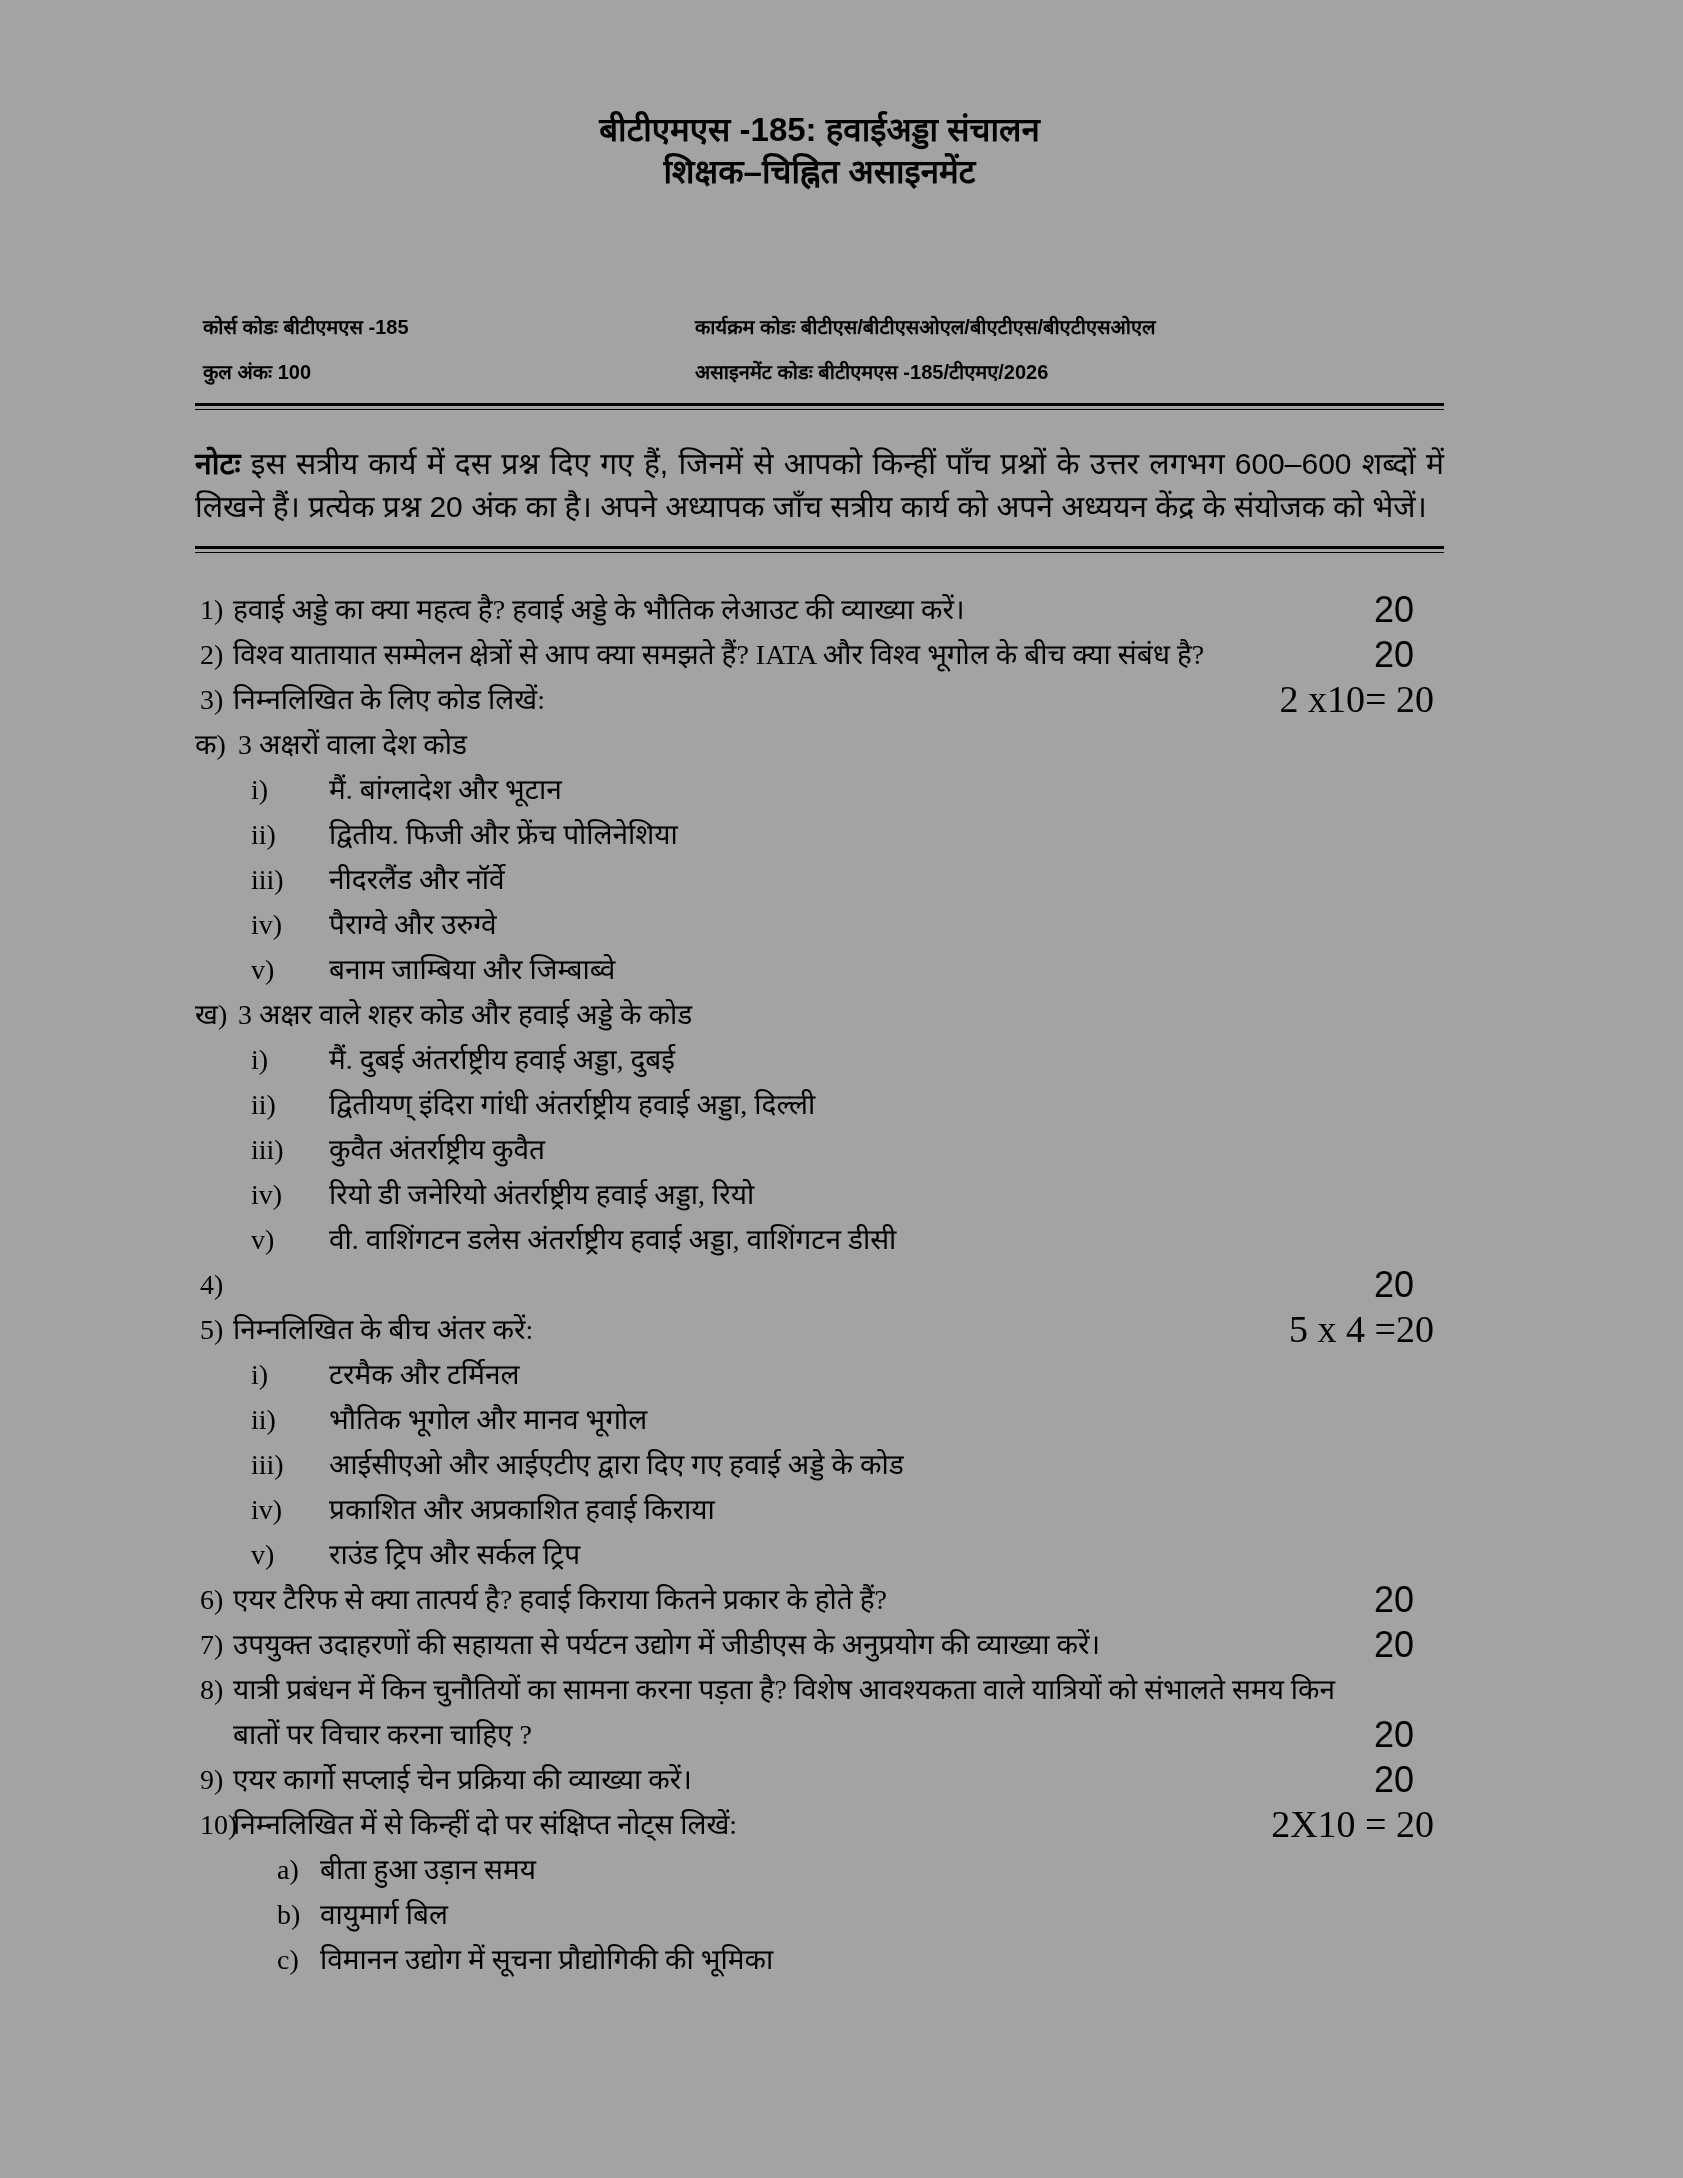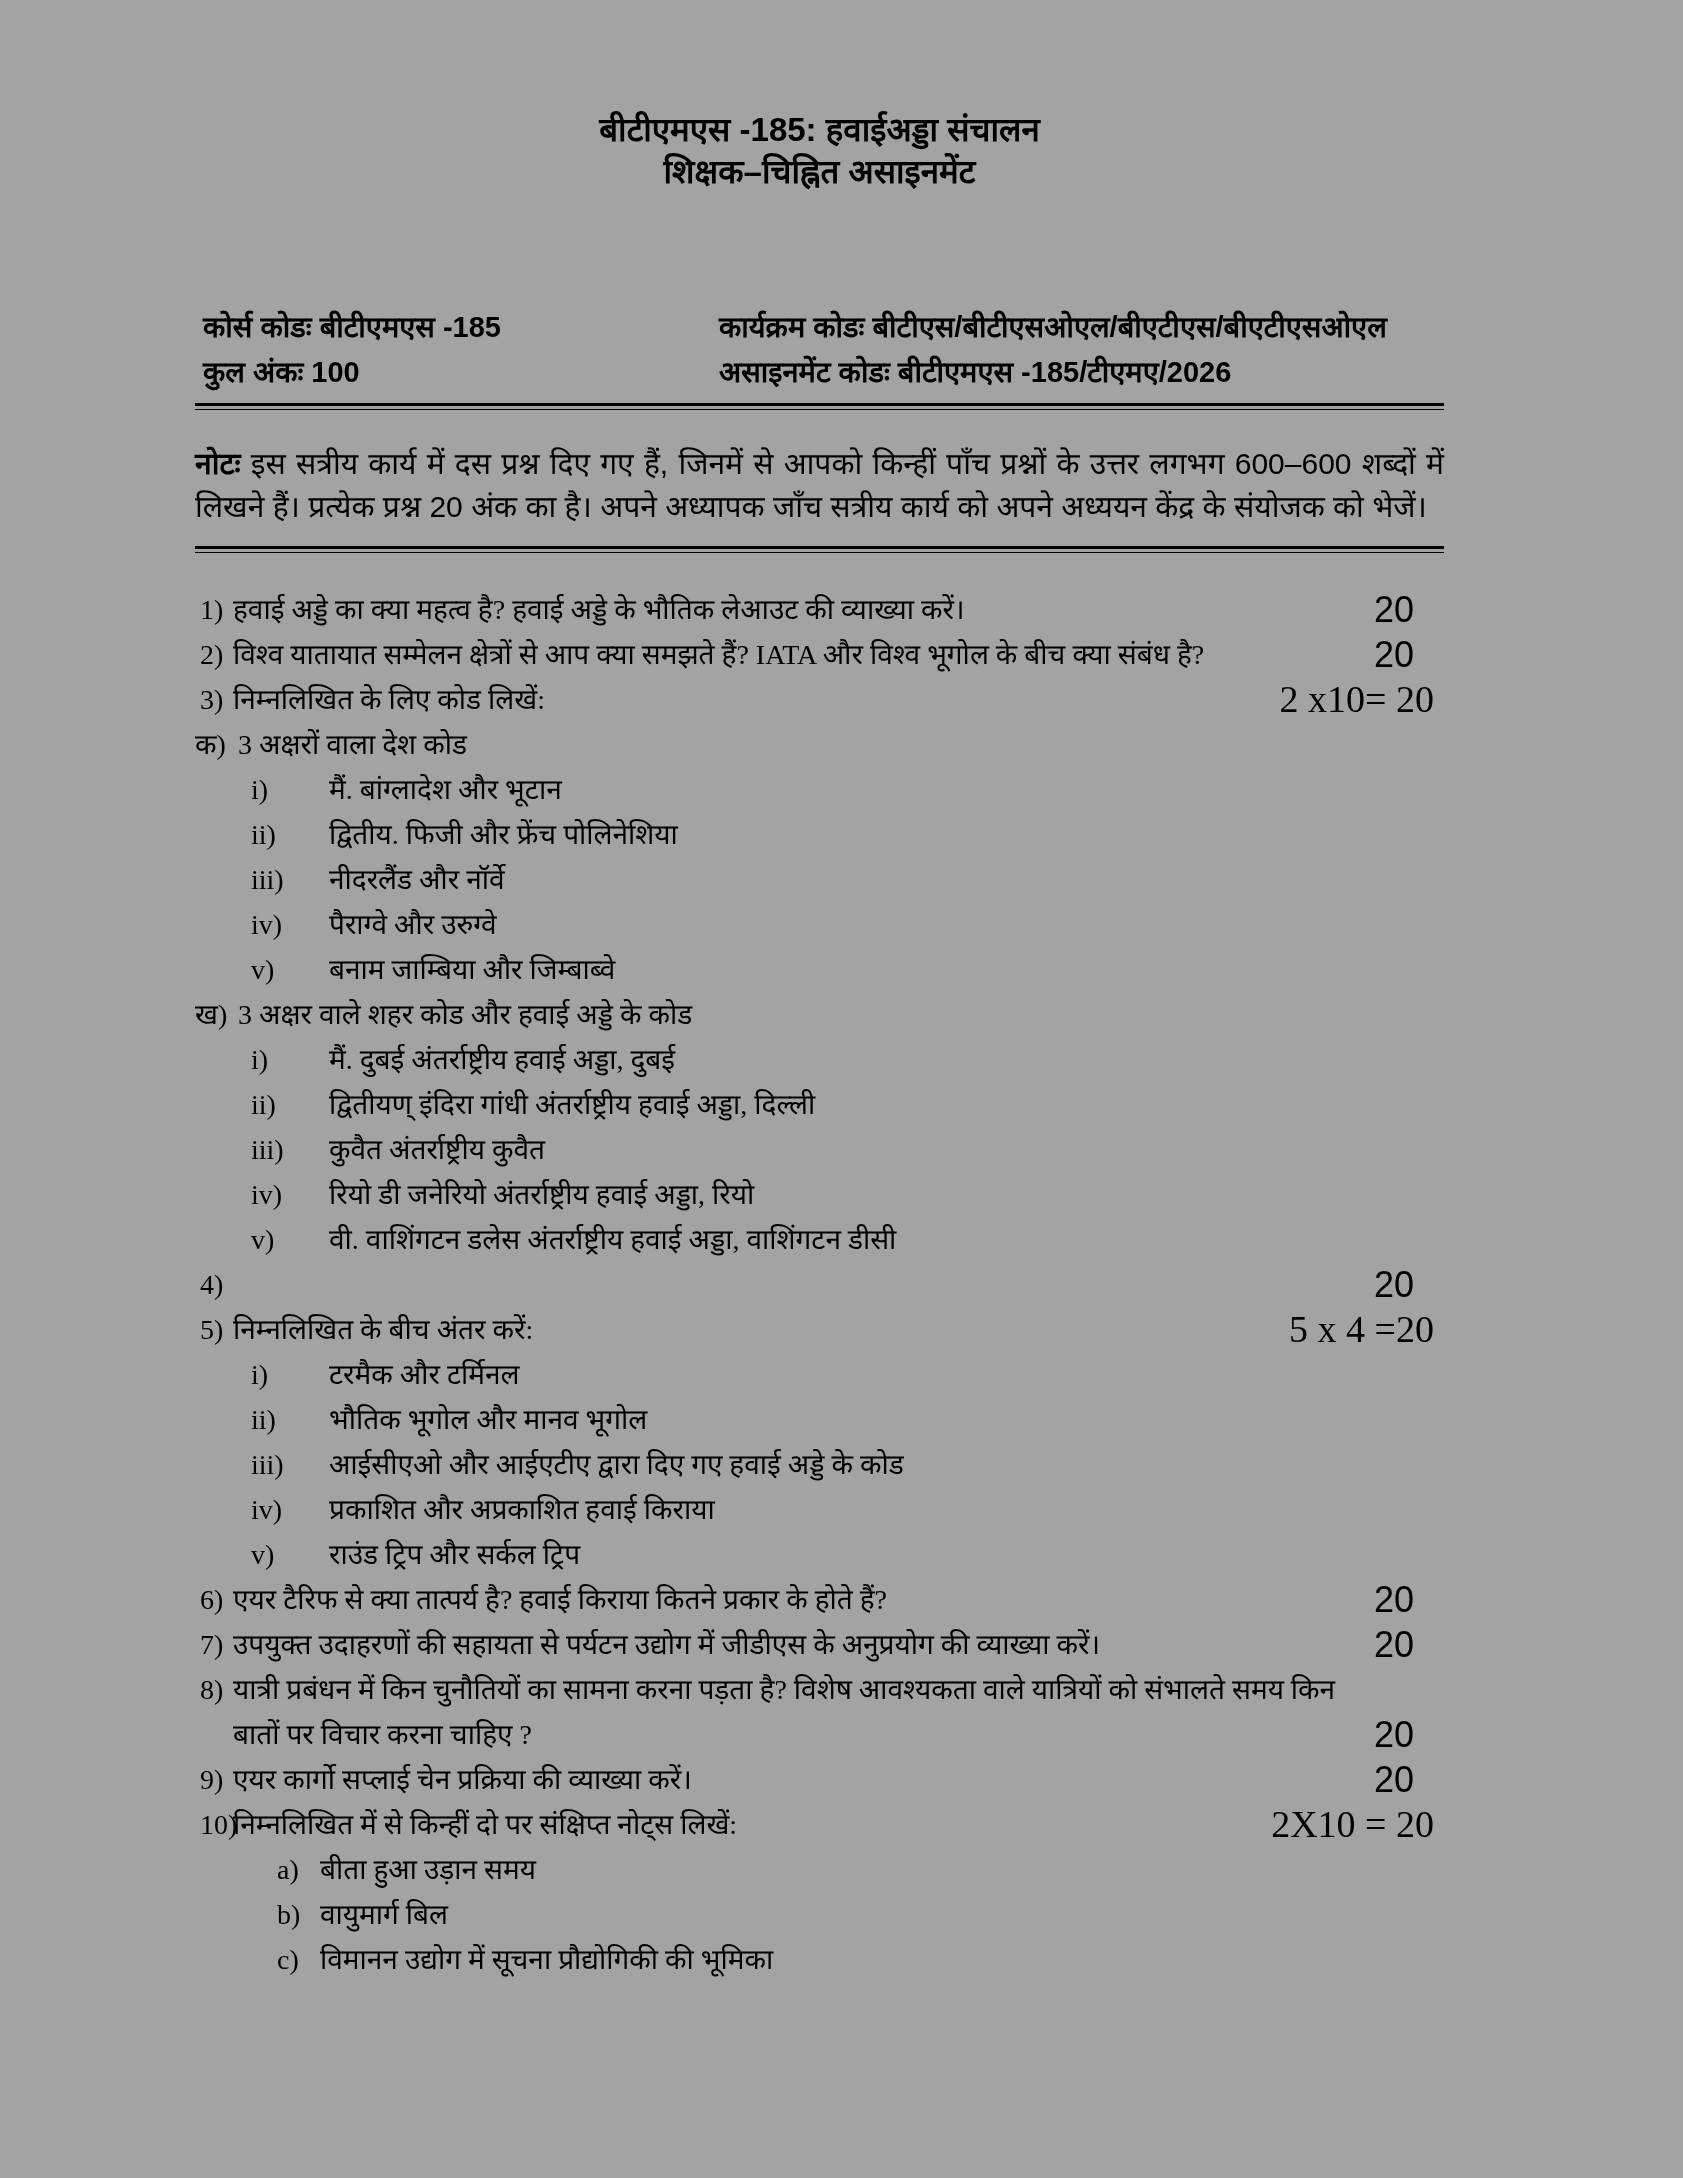"कोर्स कोडः बीटीएमएस -185" .meta { font-size: 29px -> 20px }
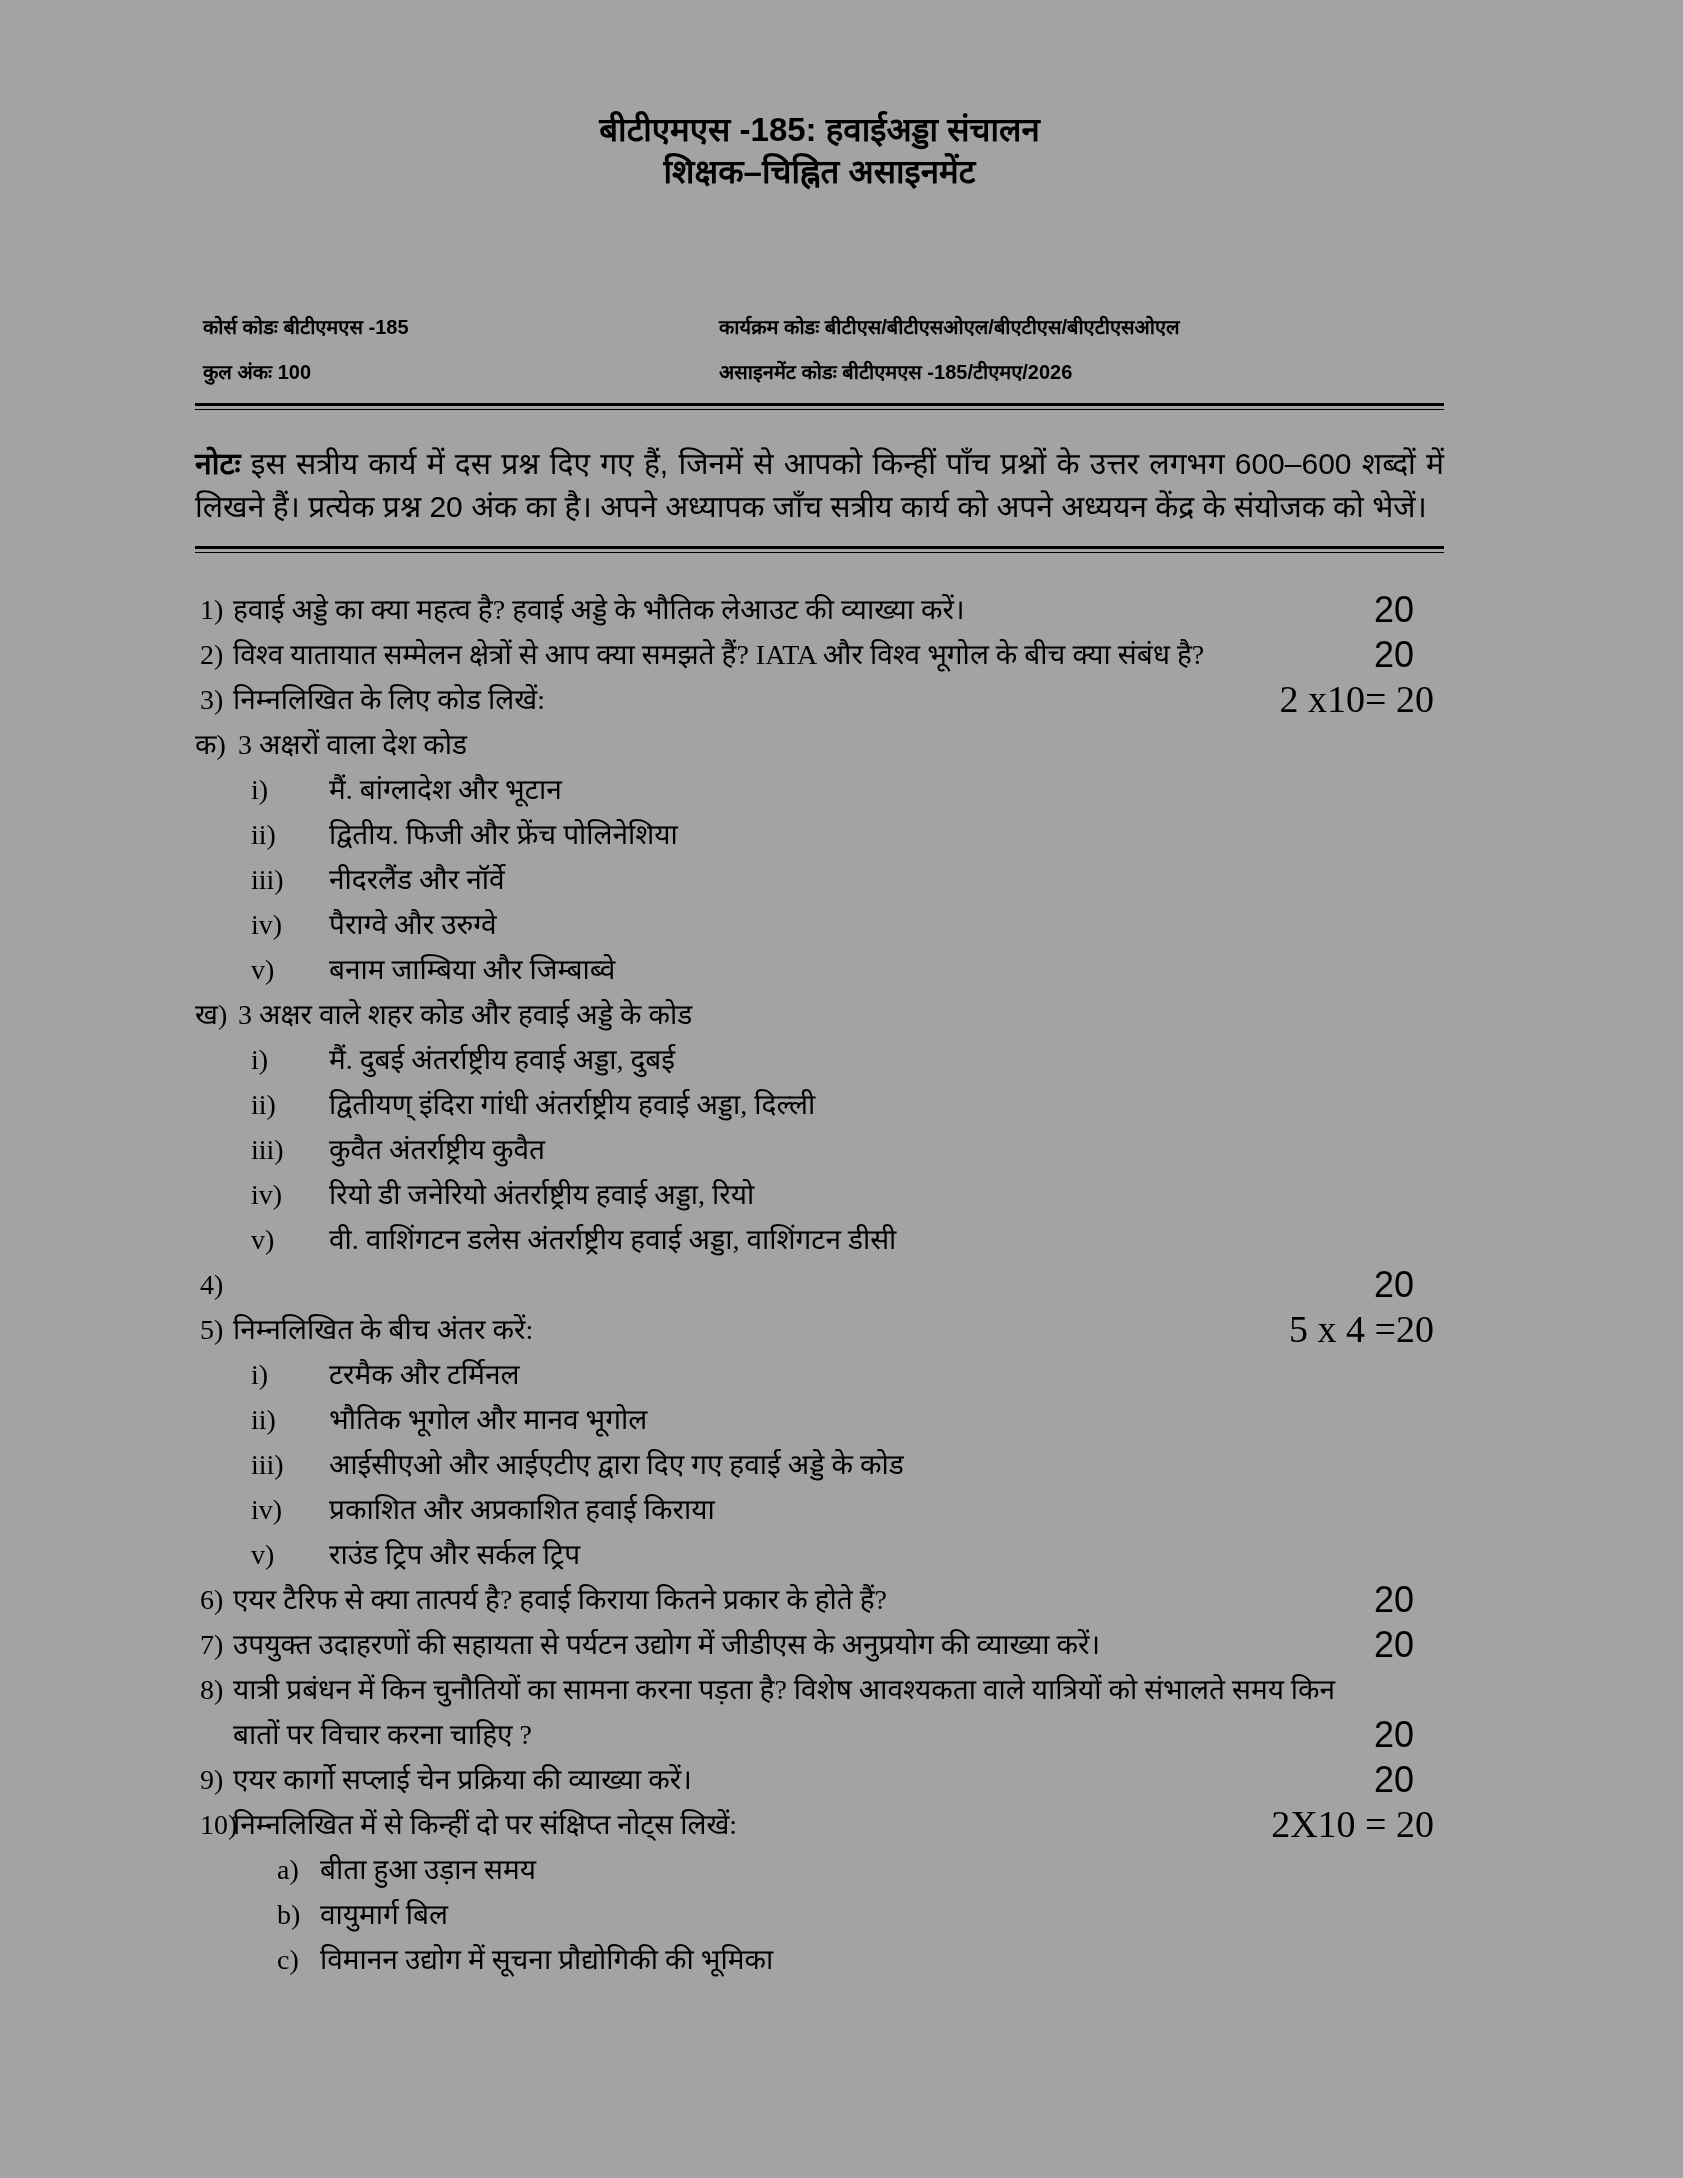"कार्यक्रम कोडः" .meta-right { left: 524px -> 500px }
